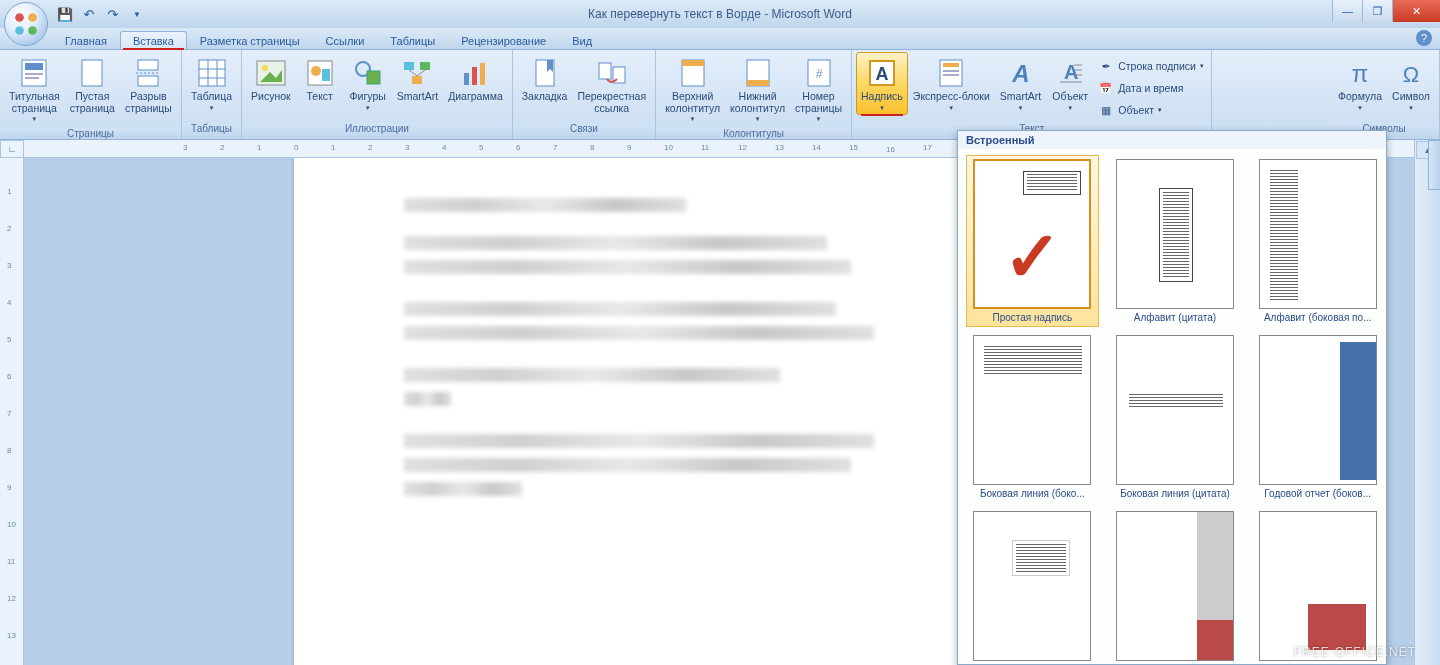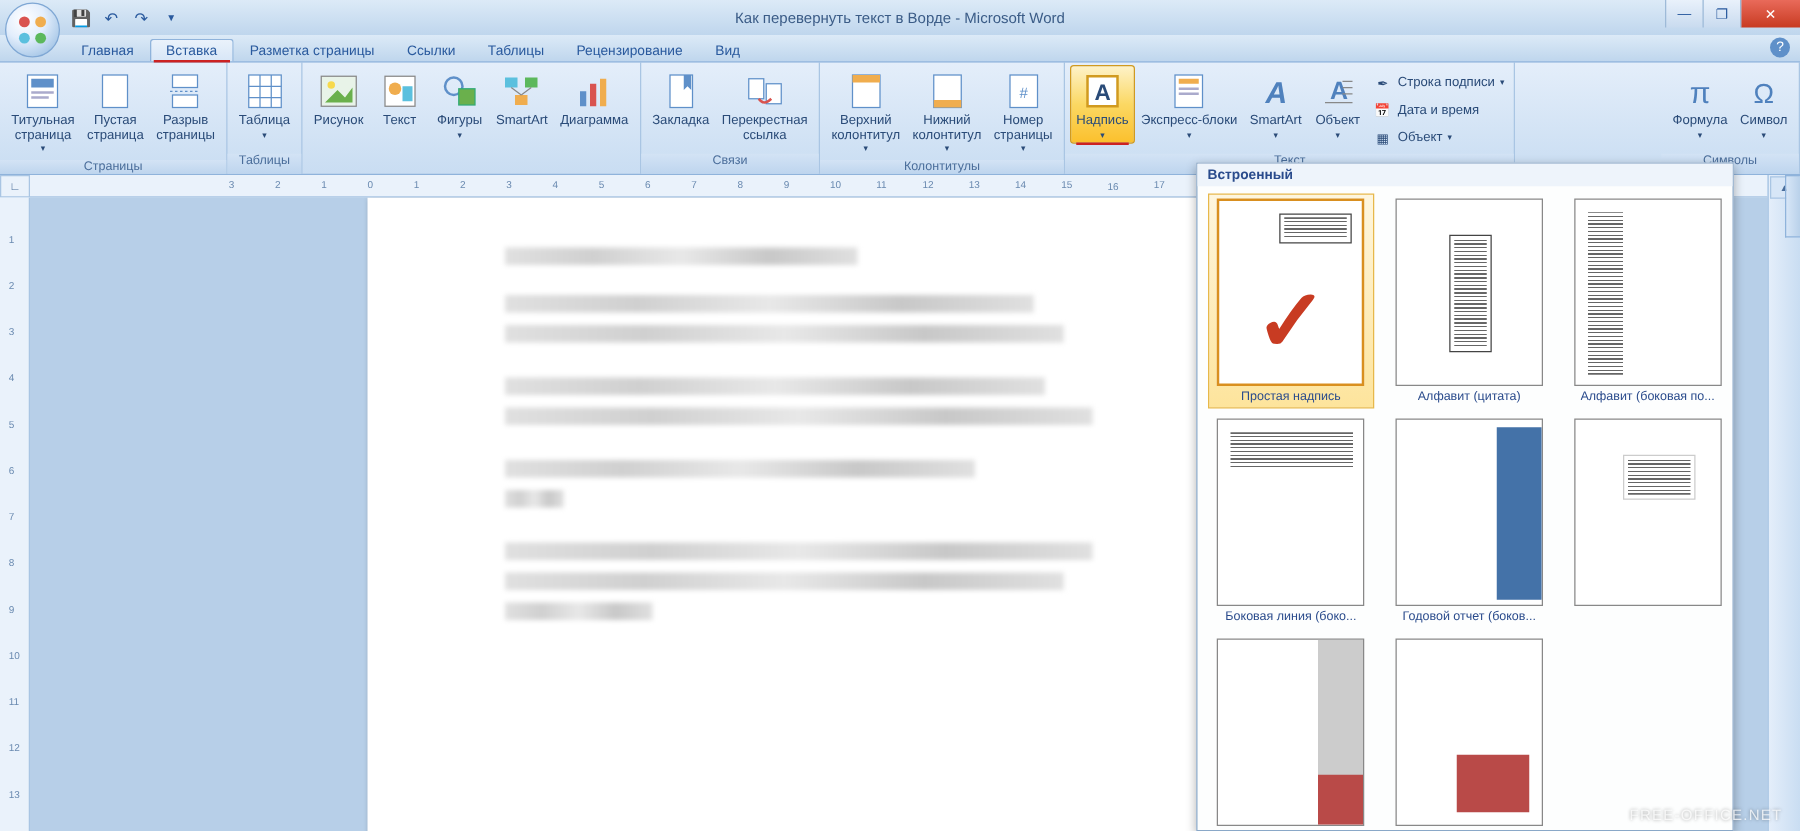"Иллюстрации" div.group-label { html: none -> <div>Иллюстрации</div> }
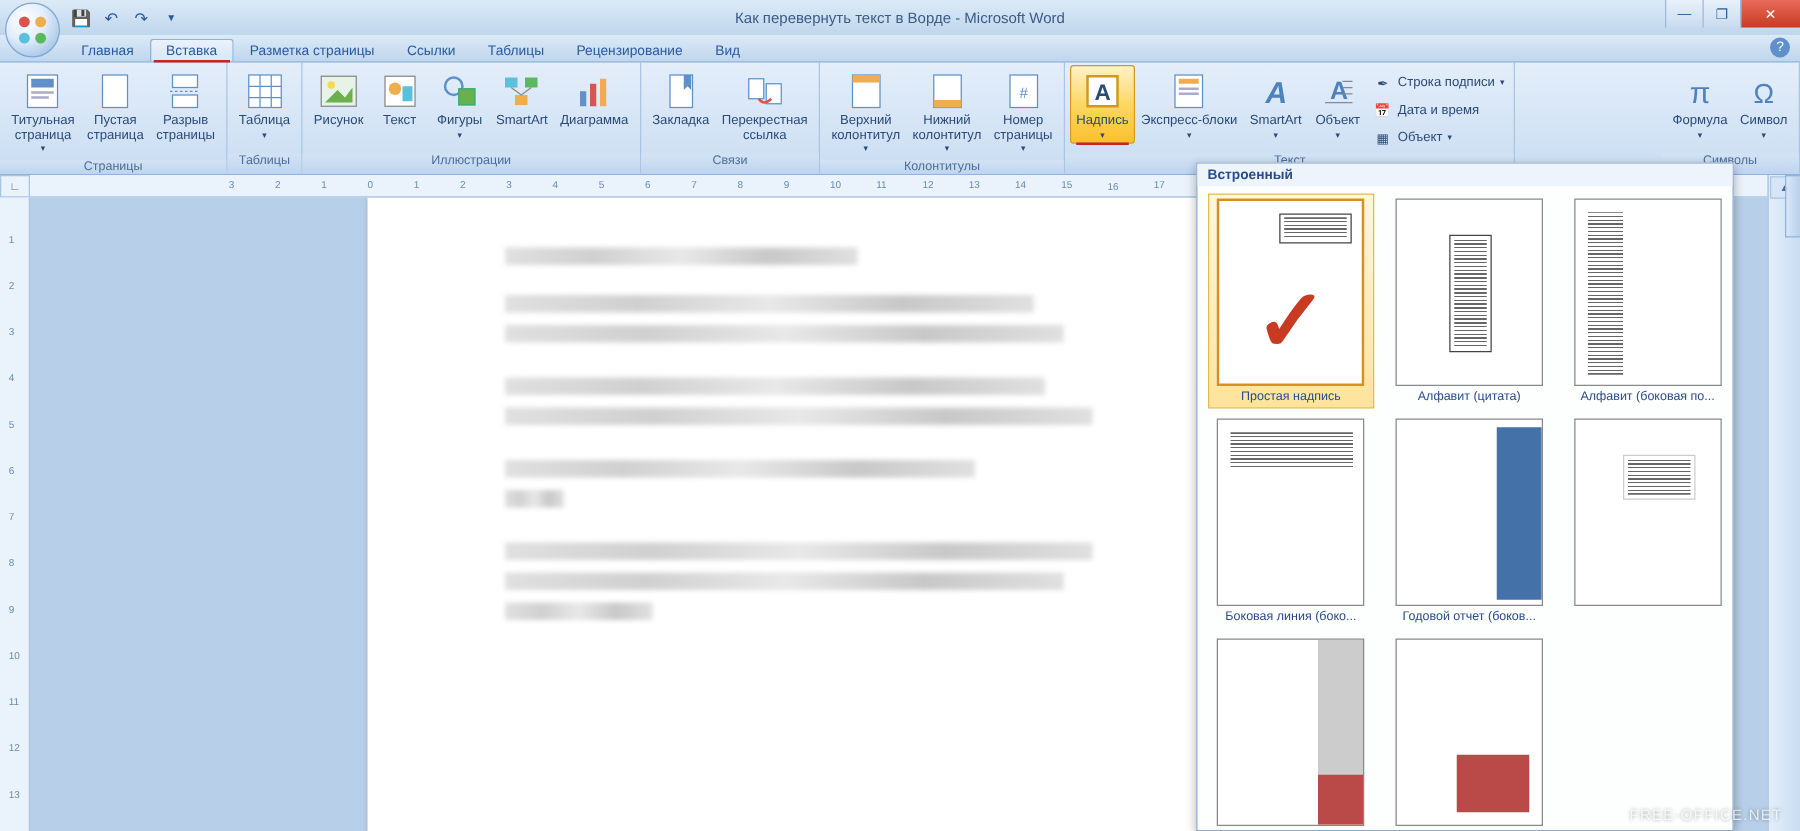"Боковая линия (цитата)" div.g-item { html: none -> <div> <div> <div></div> </div> <div>Боковая линия (цитата)</div> </div> }
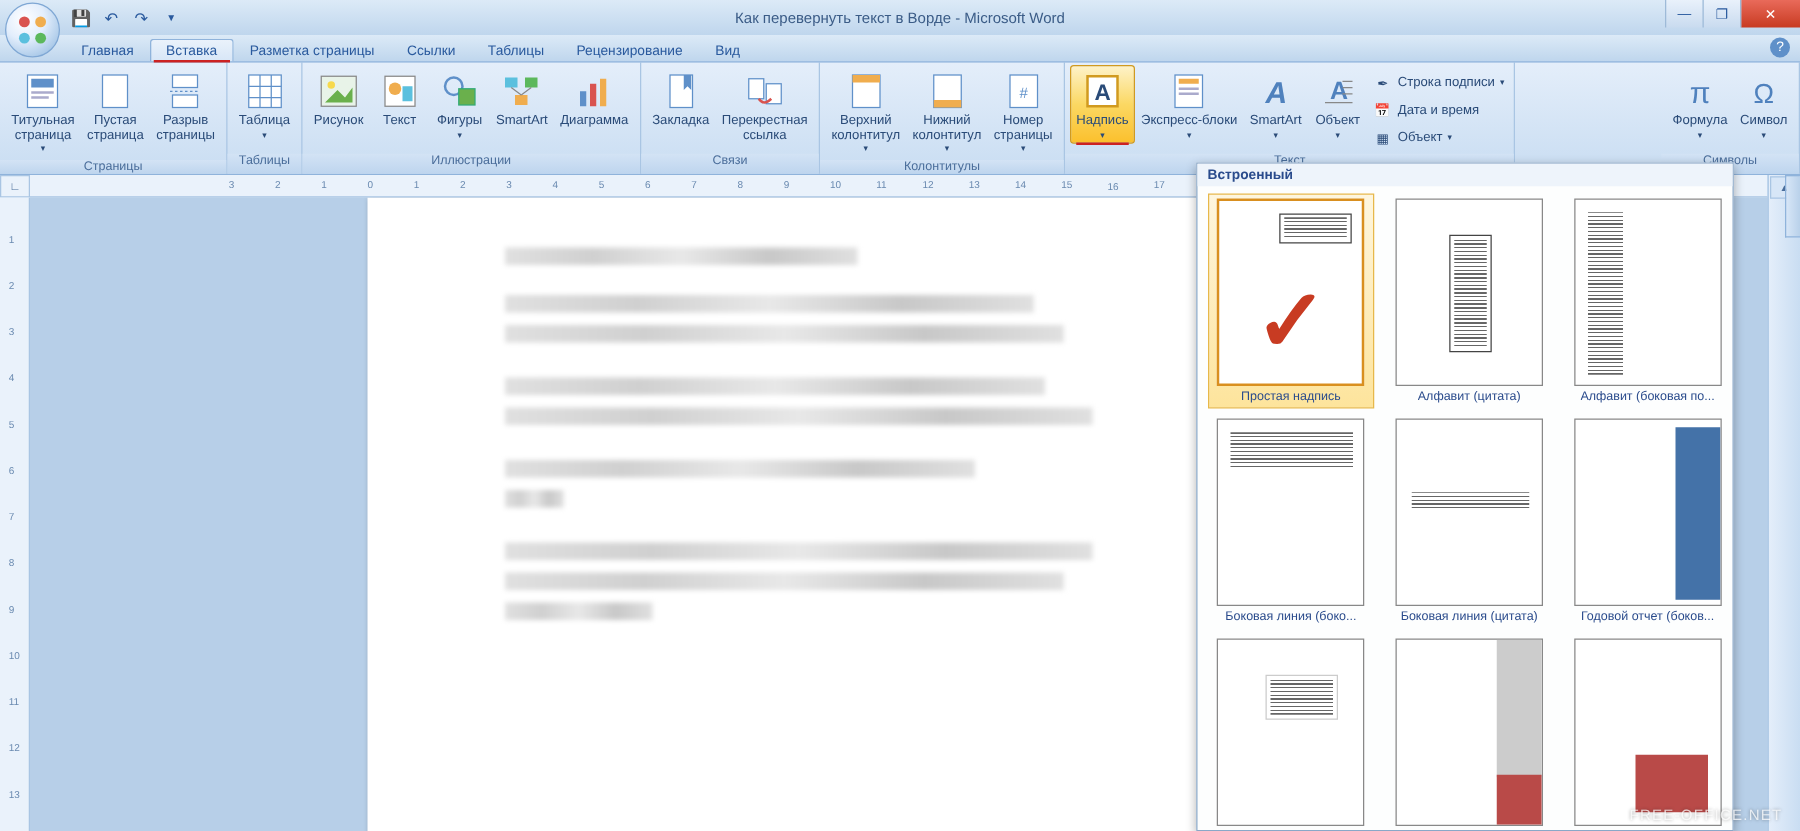"FREE-OFFICE.NET" .watermark { right: 14px -> 24px }
